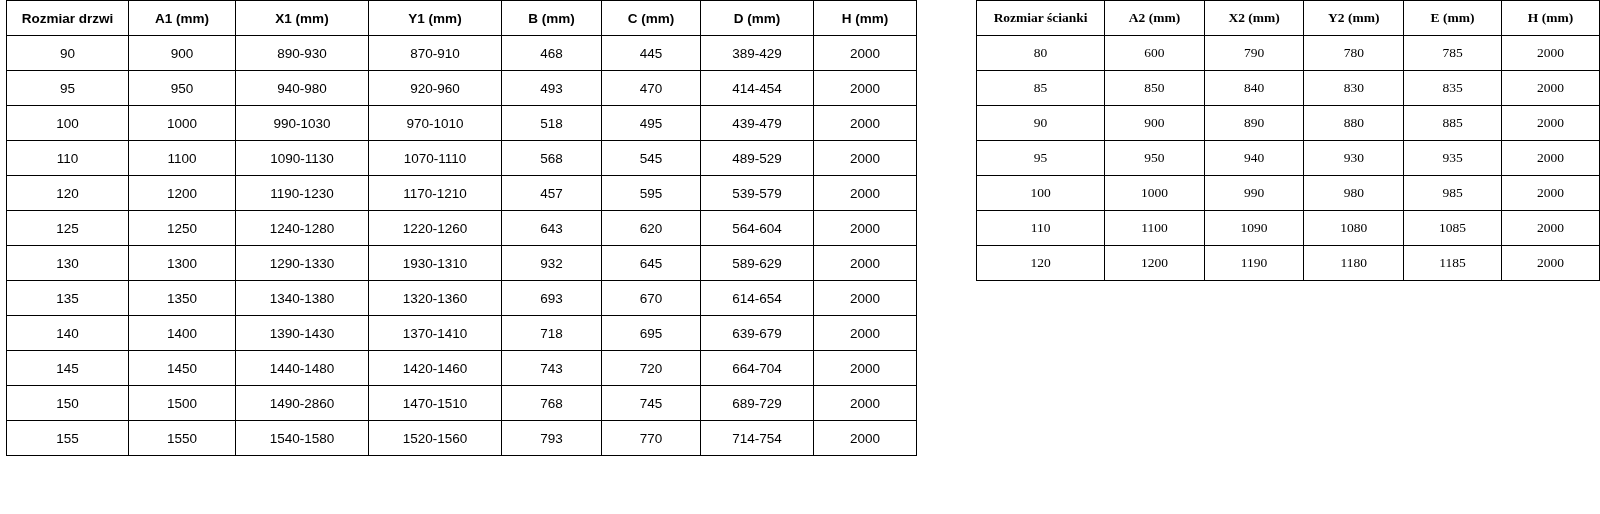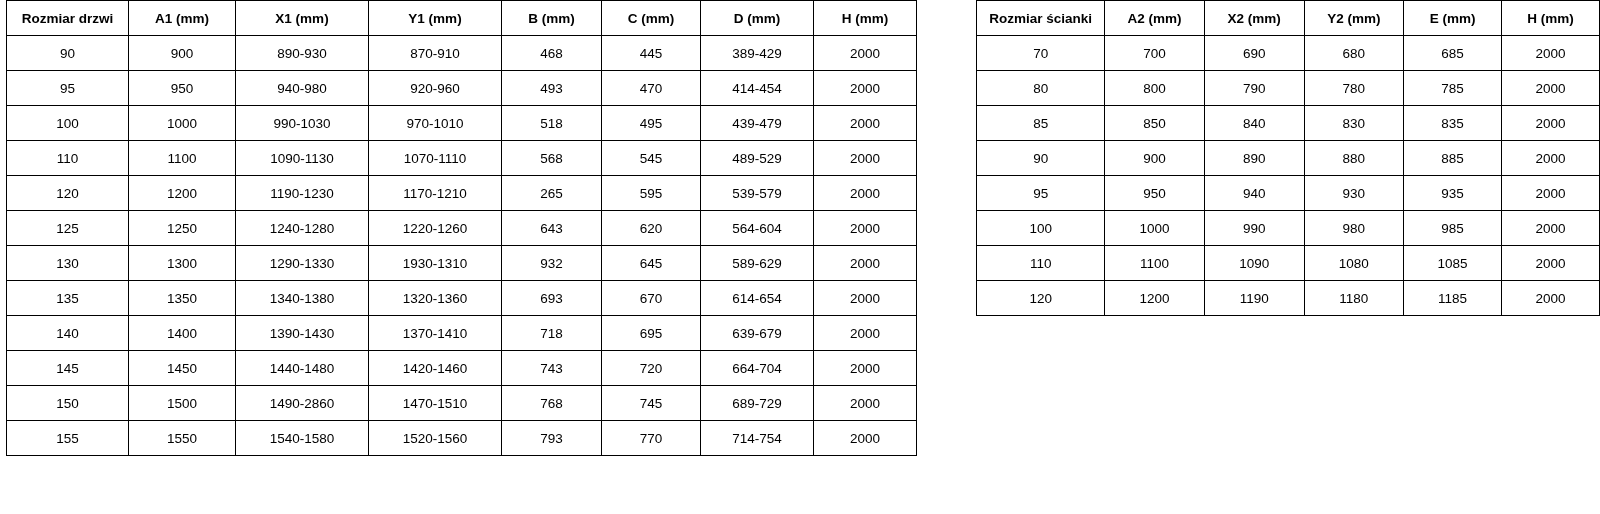"Rozmiar ścianki" #walls-wrap { font-family: none -> Liberation Serif, serif }
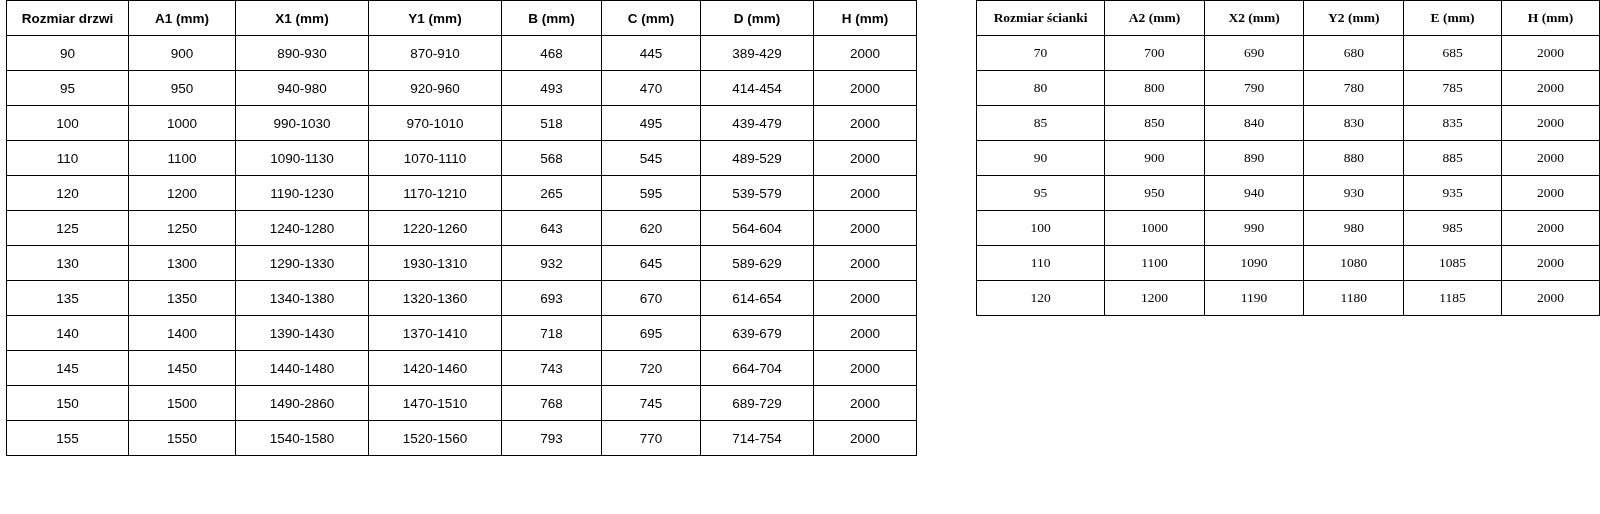"70" tr { html: <tr> <td>70</td> <td>700</td> <td>690</td> <td>680</td> <td>685</td> <td>2000</td> </tr> -> none }
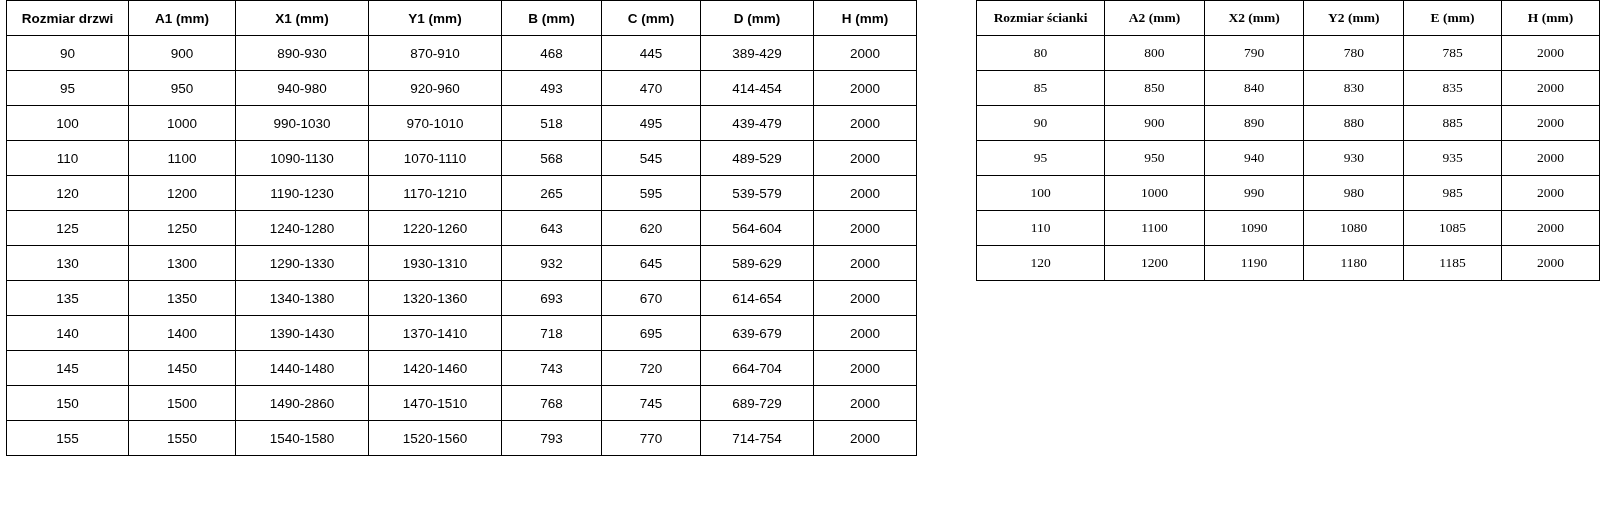"800" td { text: 800 -> 600 }
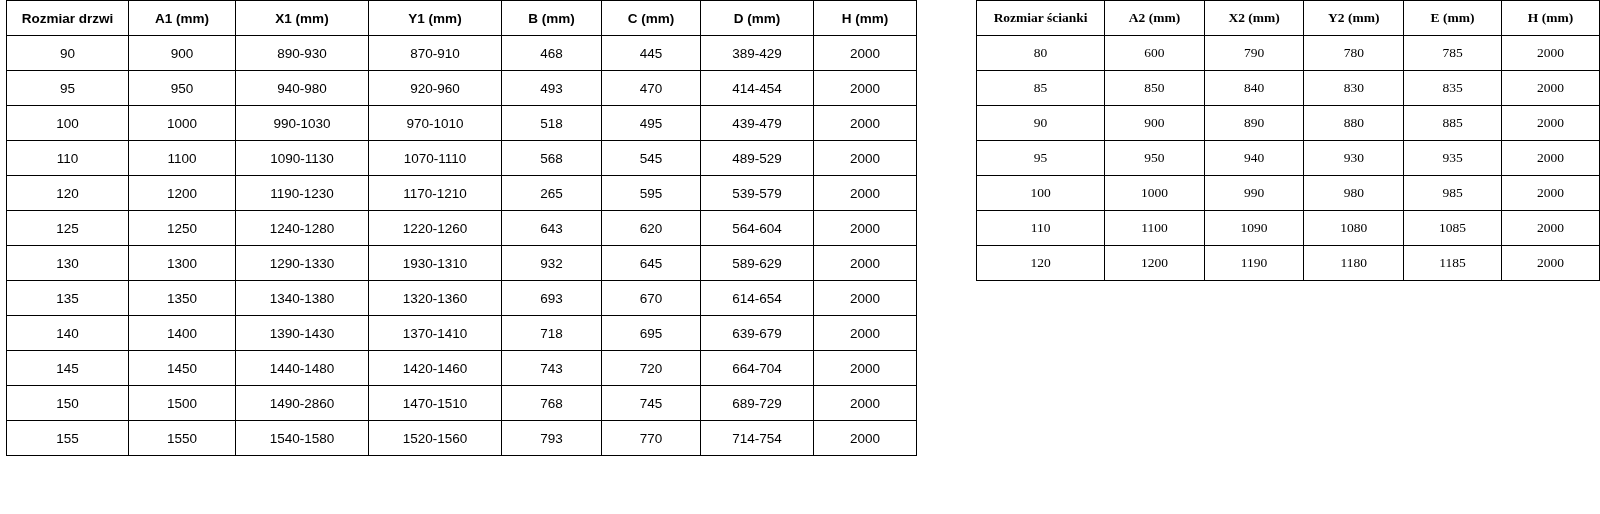"265" td { text: 265 -> 457 }
